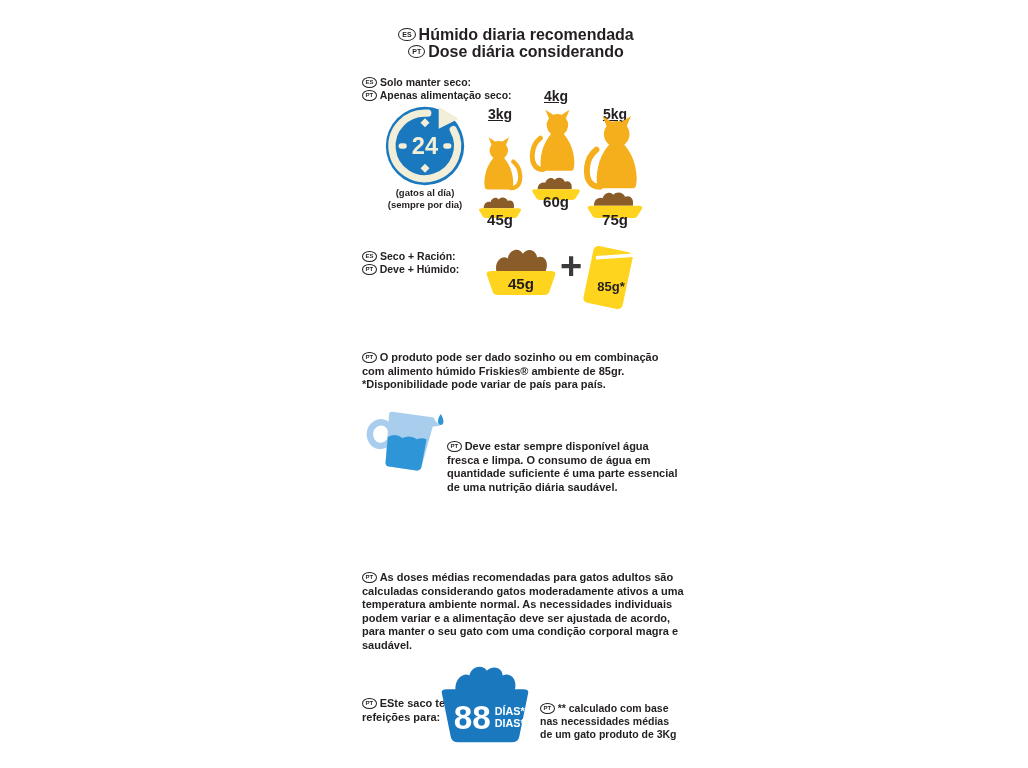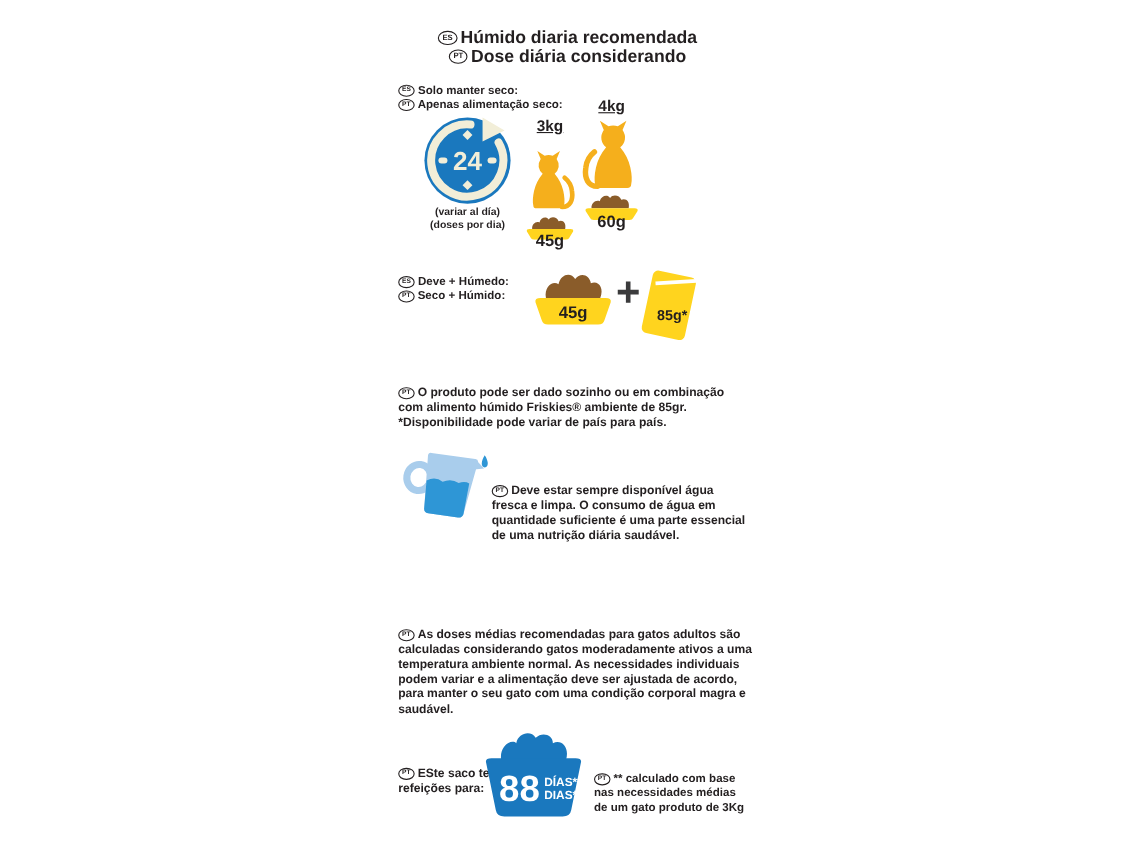"5kg" div.cat-col { html: none -> <div> <div>5kg</div> <svg> <path></path> <path></path> </svg> <svg> <path></path> <path></path> </svg> <div>75g</div> </div> }
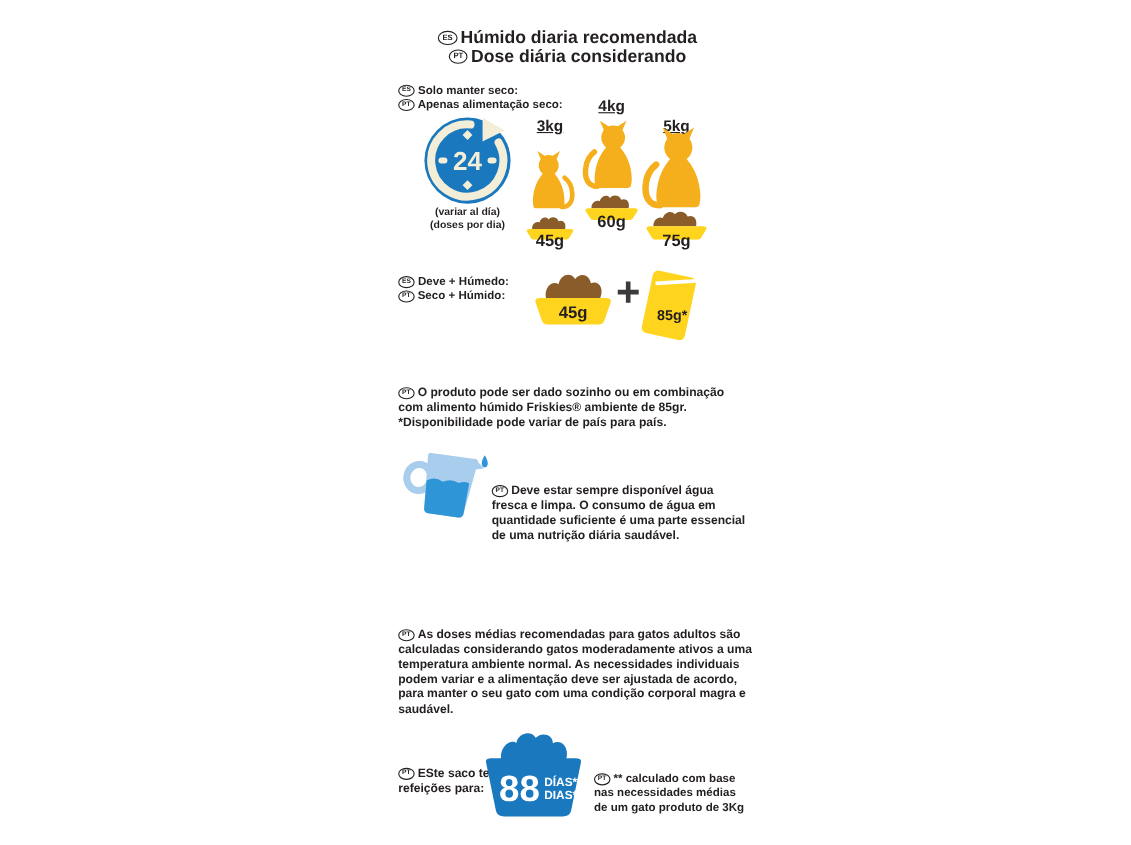"(variar al día)" div { text: variar -> gatos }
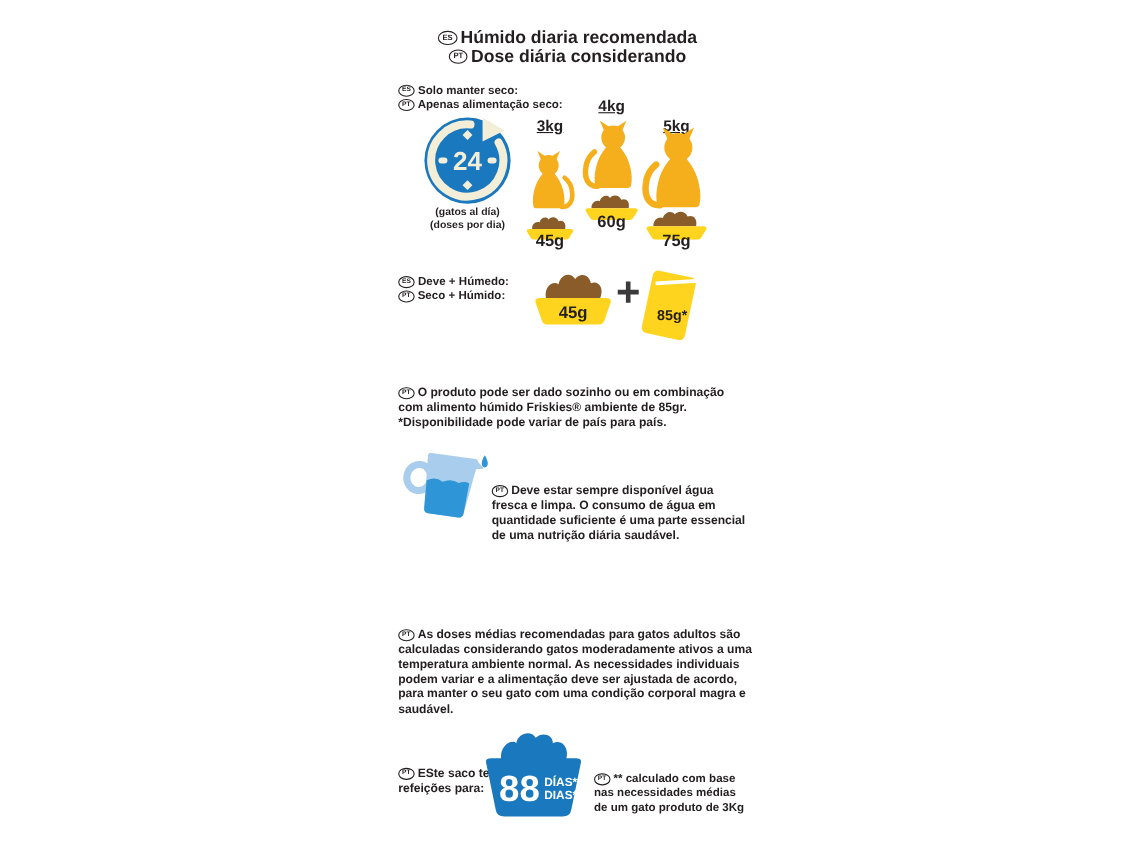"(doses por dia)" div { text: doses -> sempre }
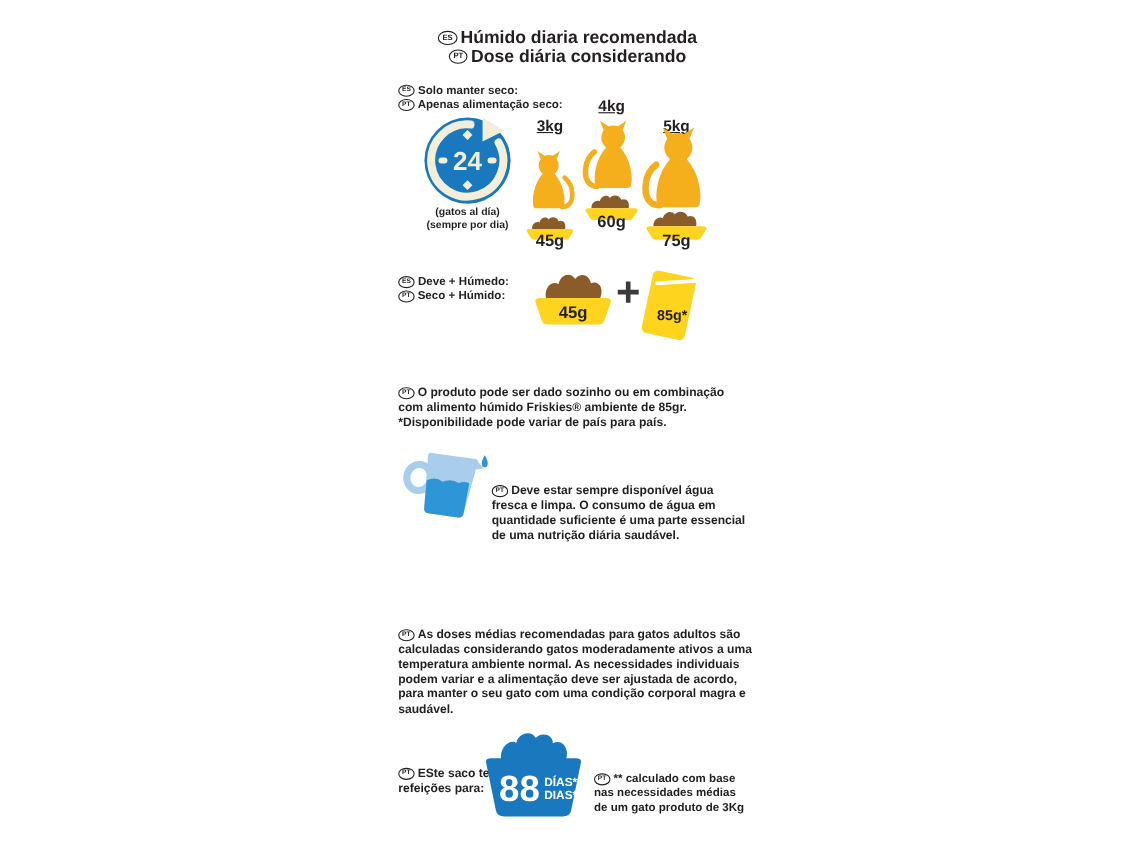"Deve + Húmedo:" span { text: Deve + Húmedo -> Seco + Ración }
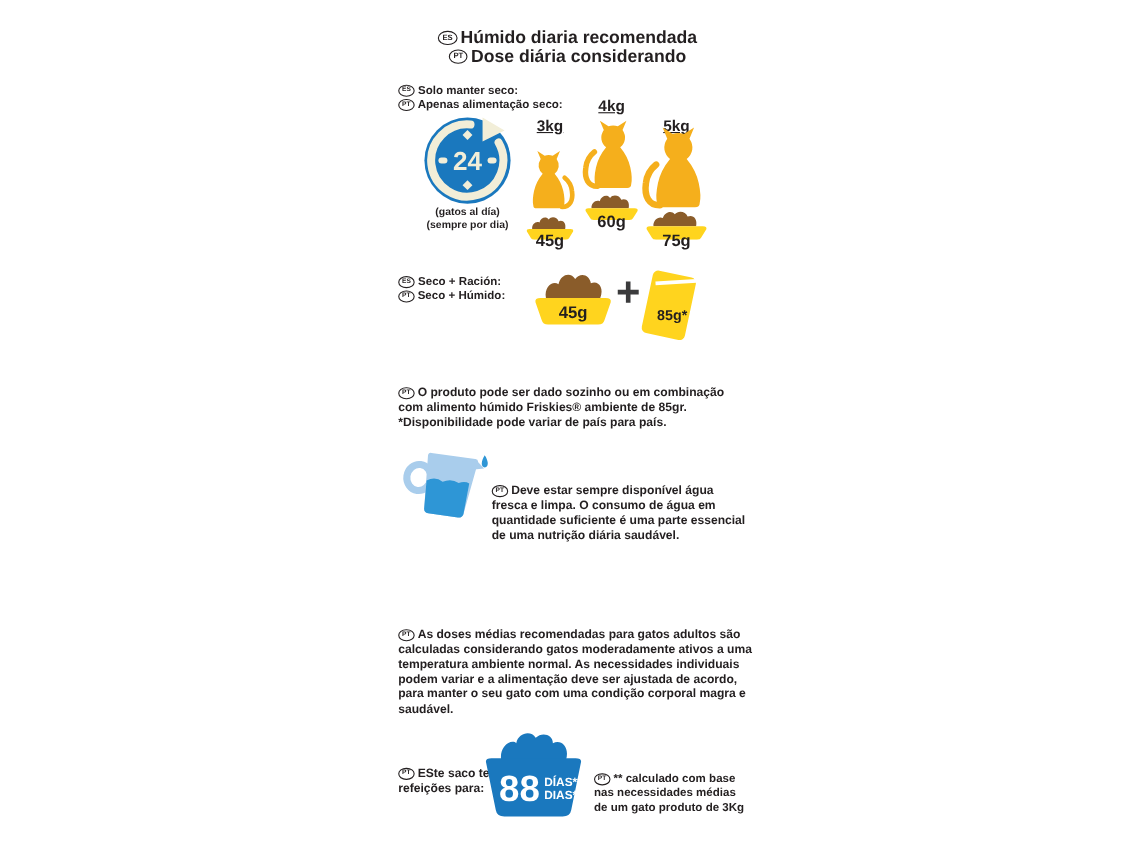"Seco + Húmido:" span { text: Seco -> Deve }
